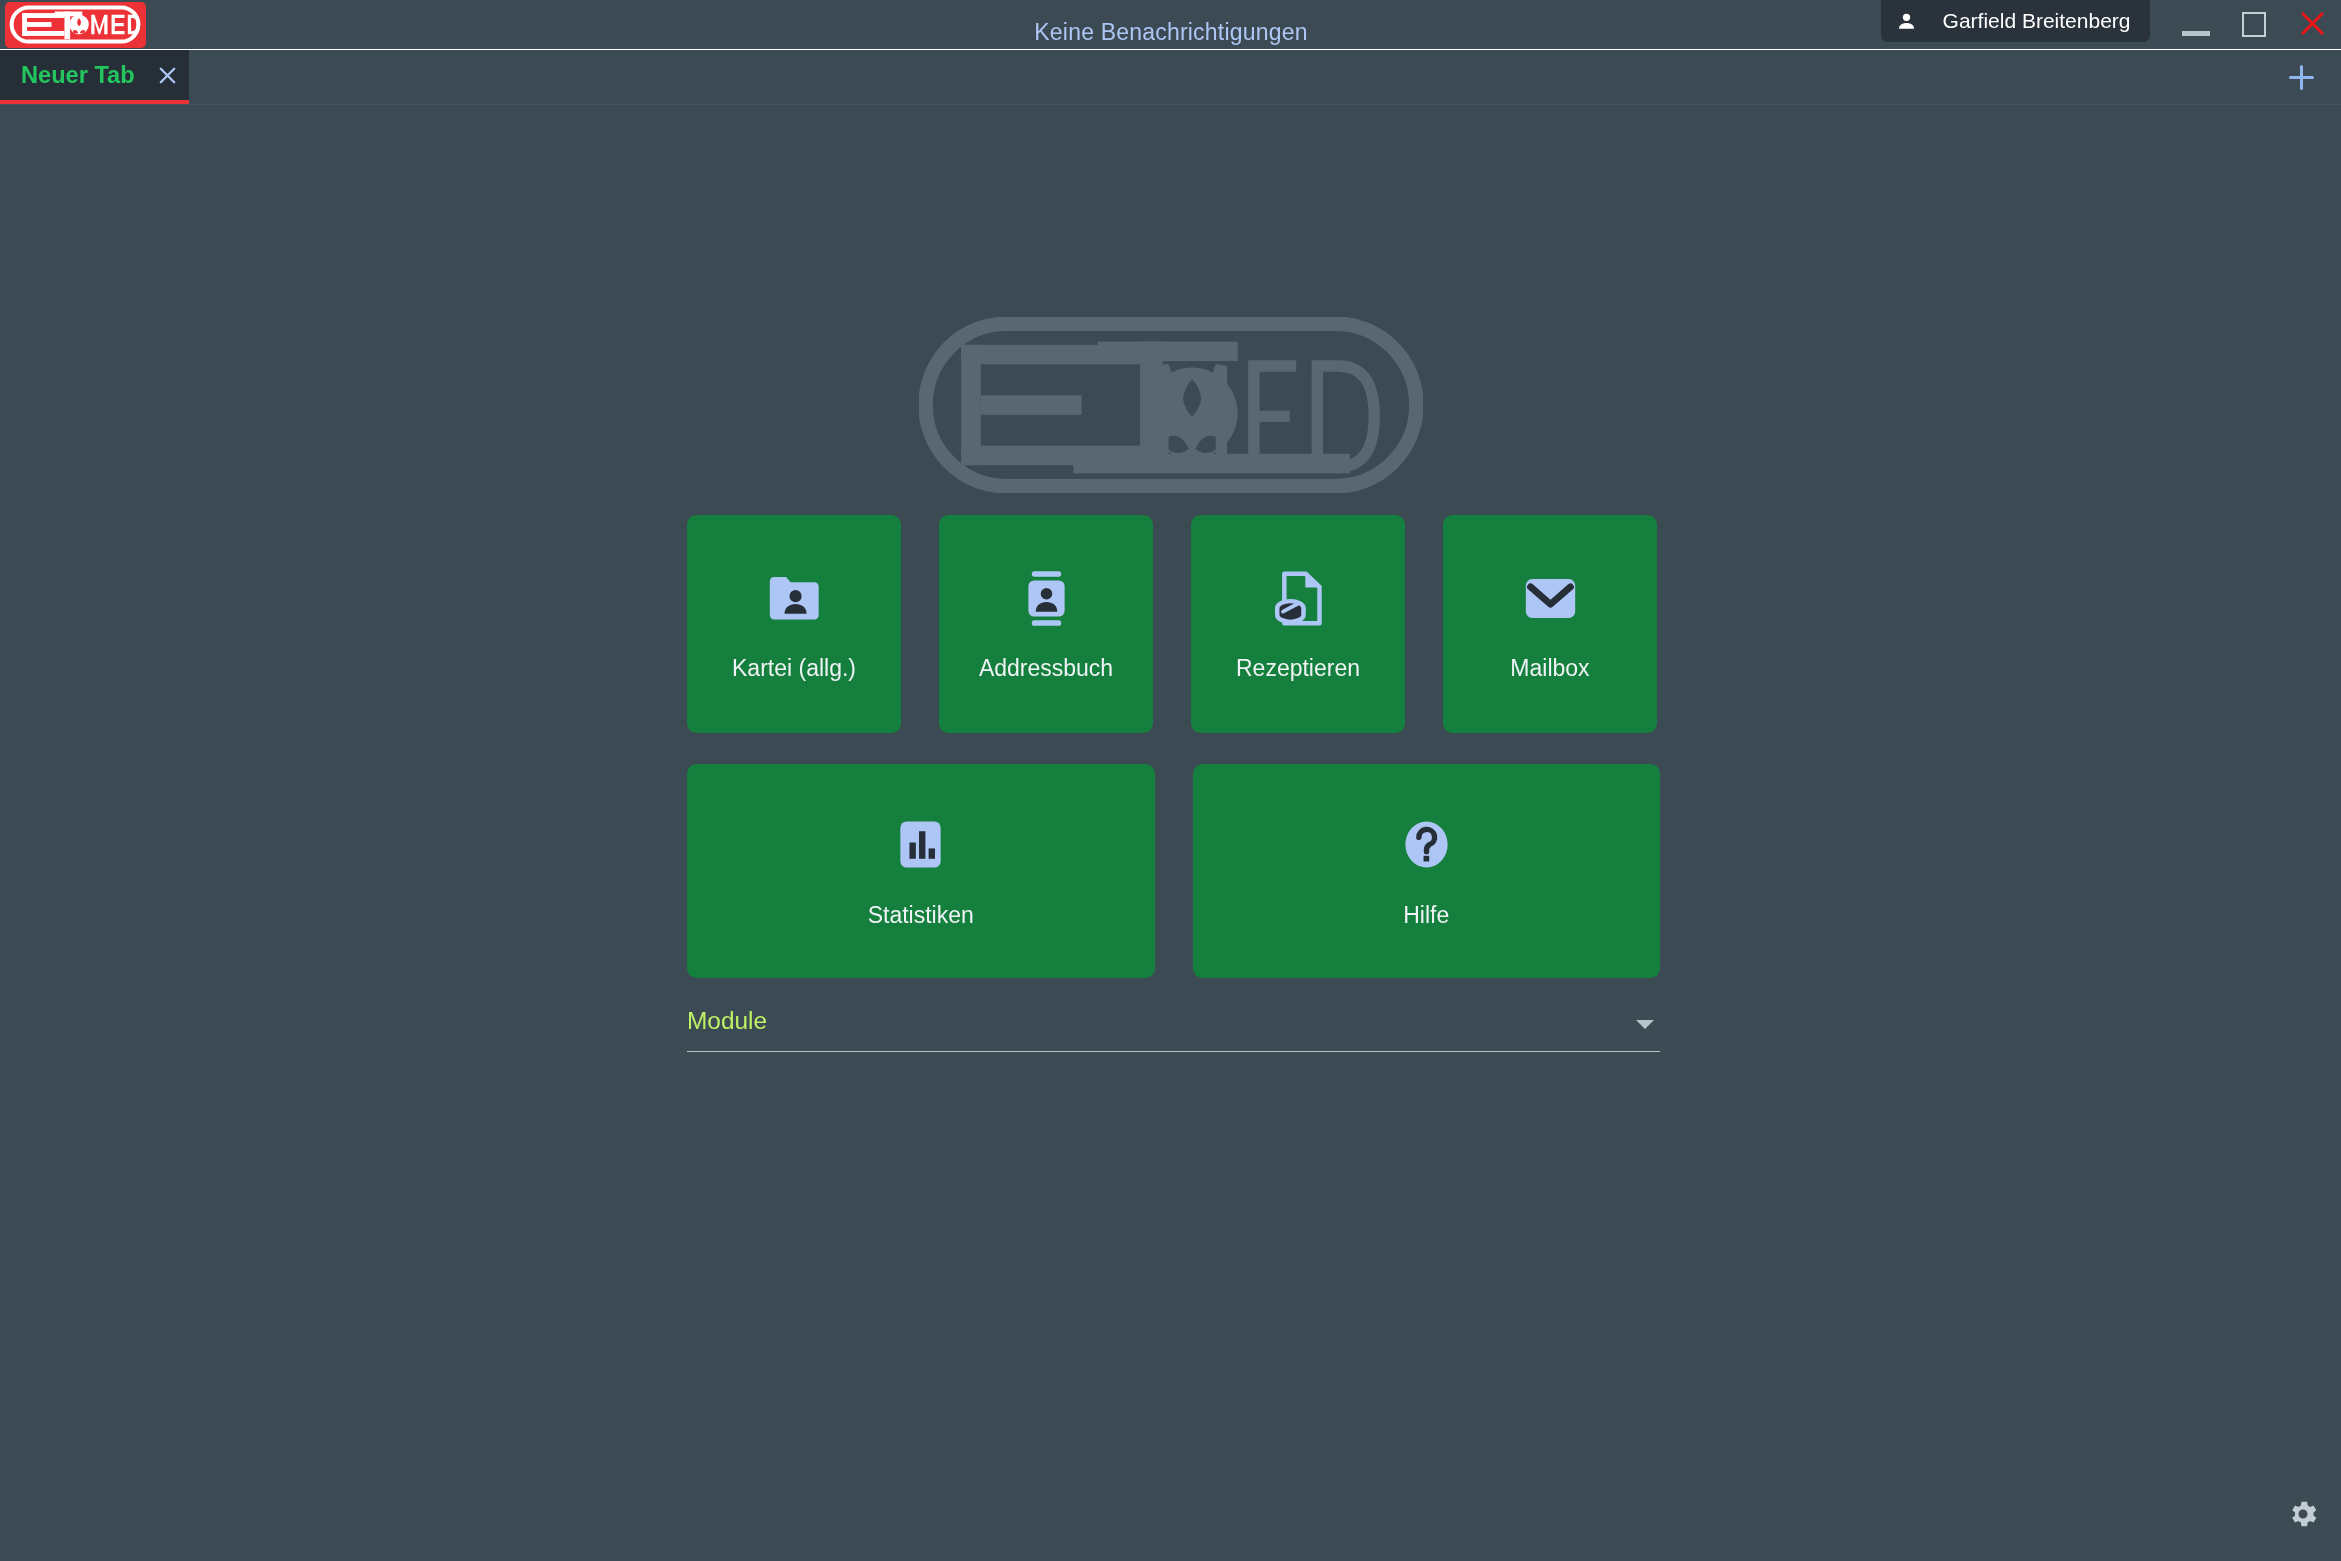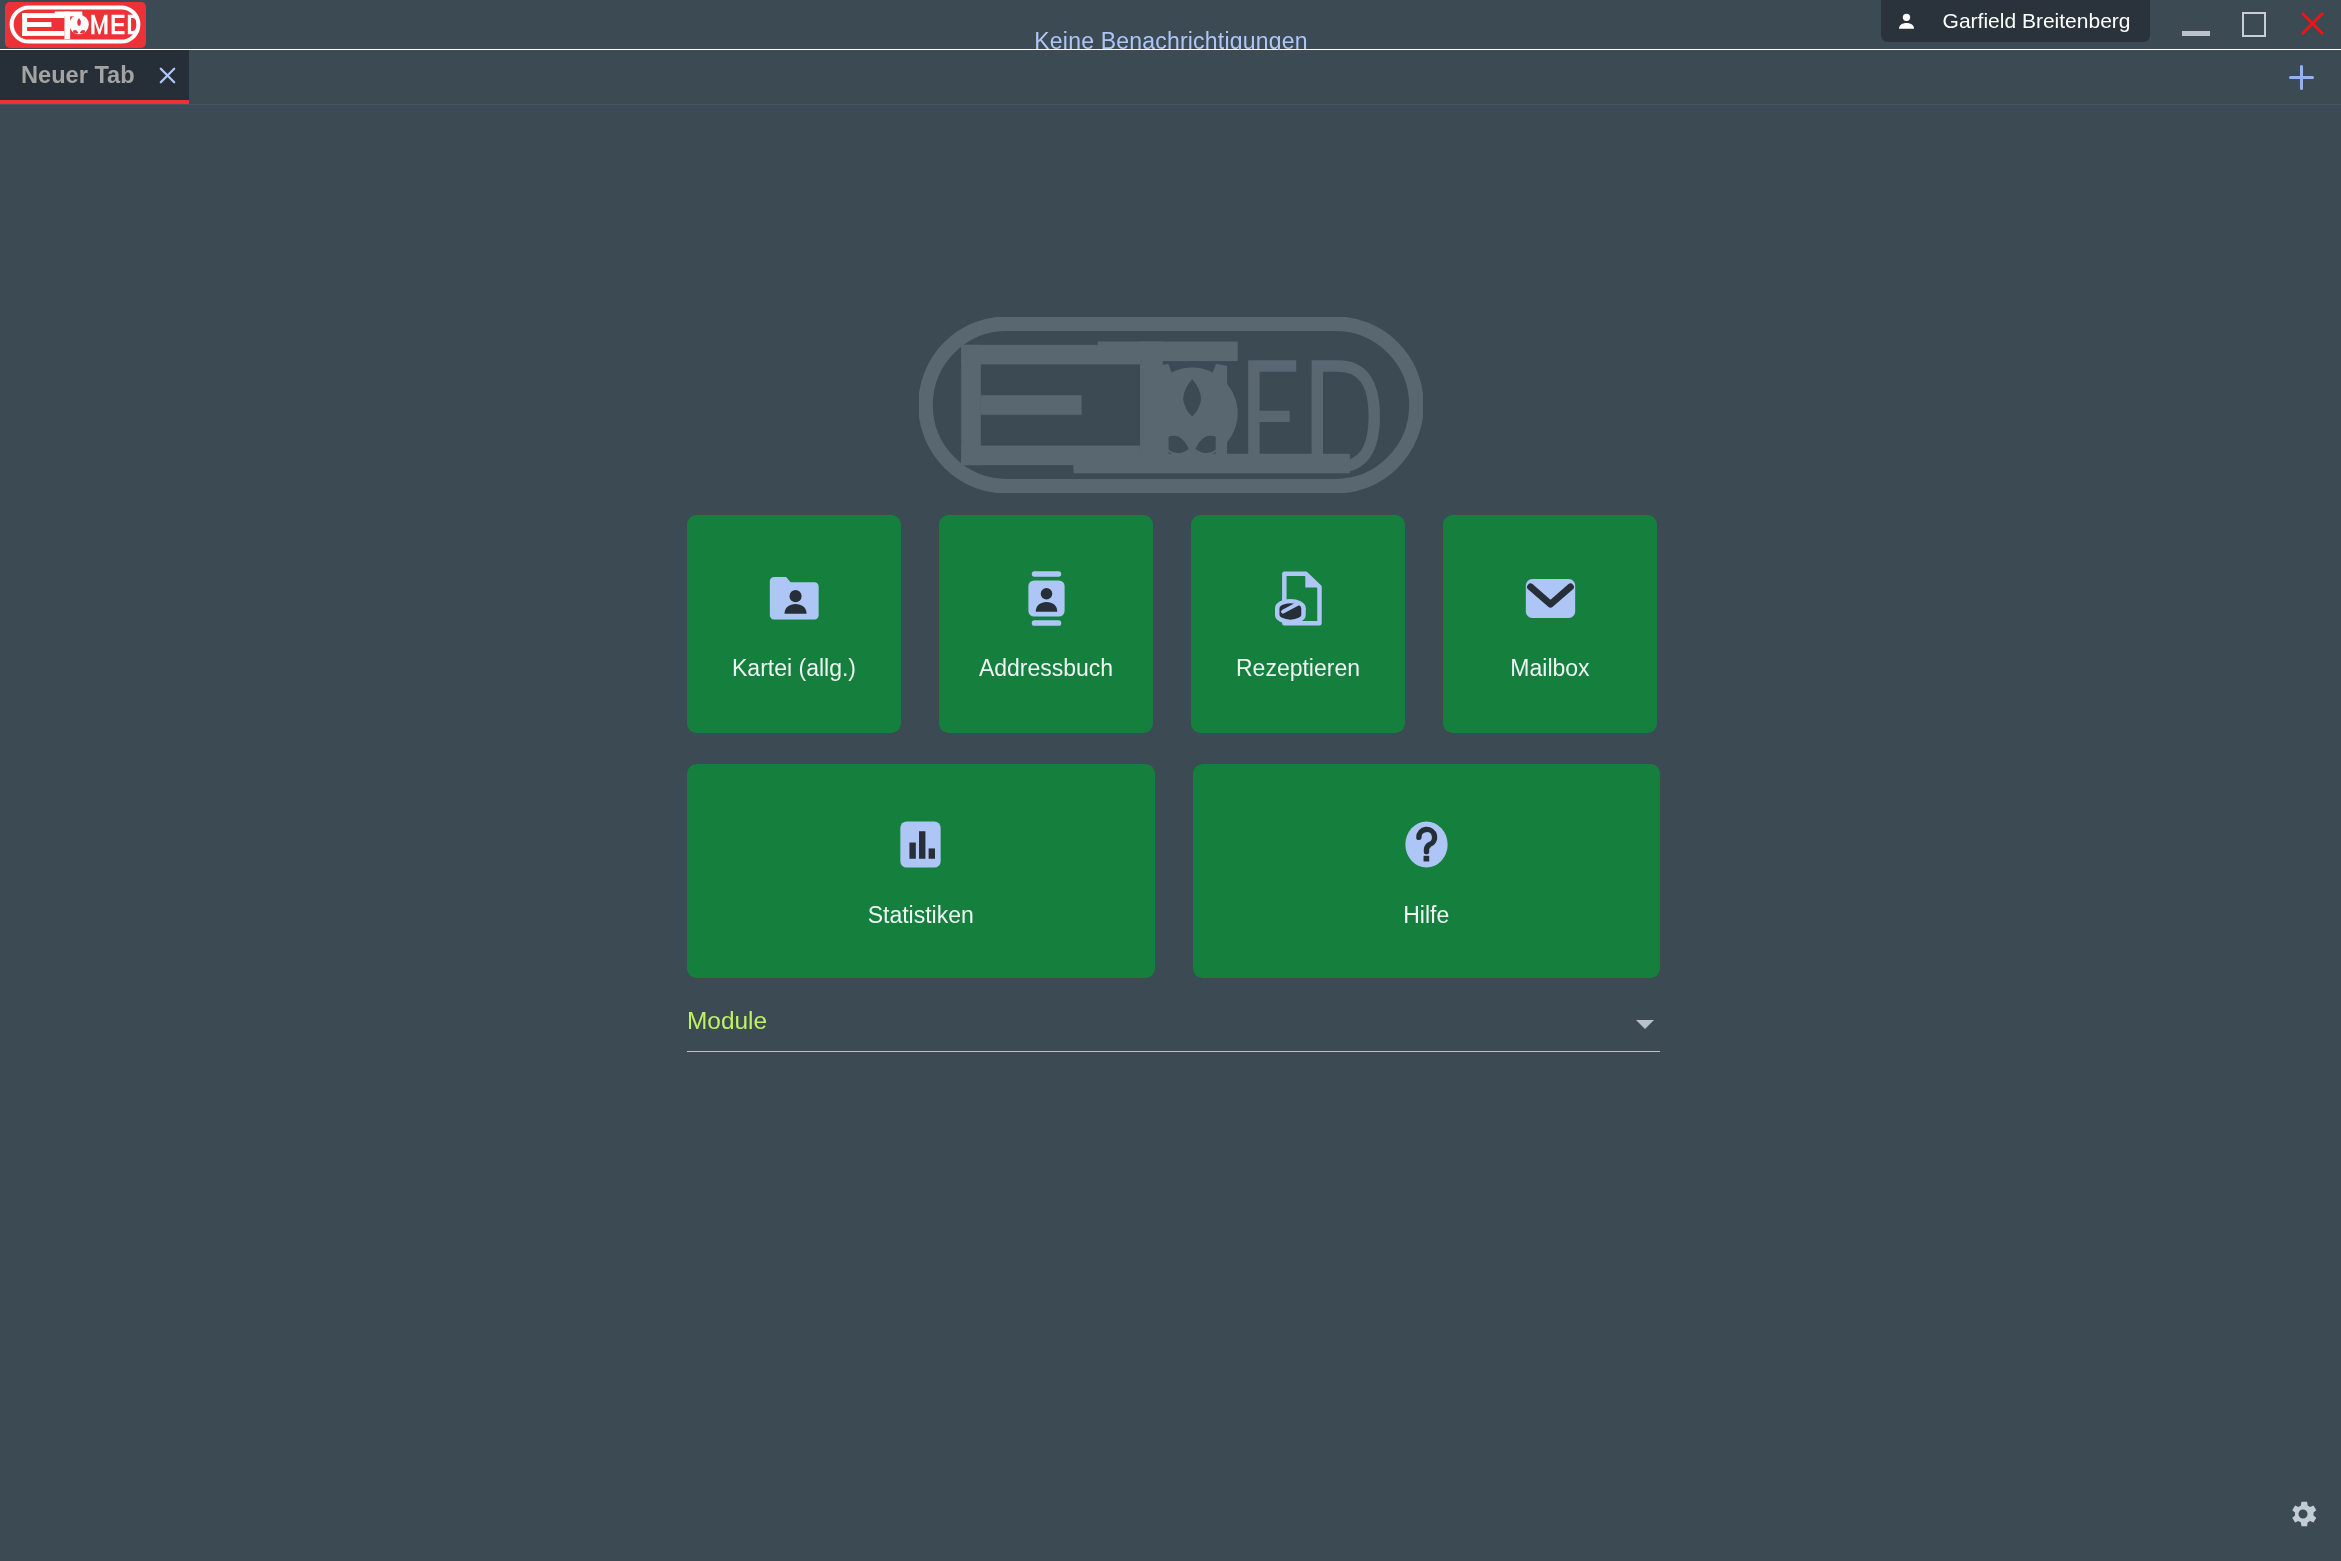"Keine Benachrichtigungen" .notif { top: 17px -> 8px }
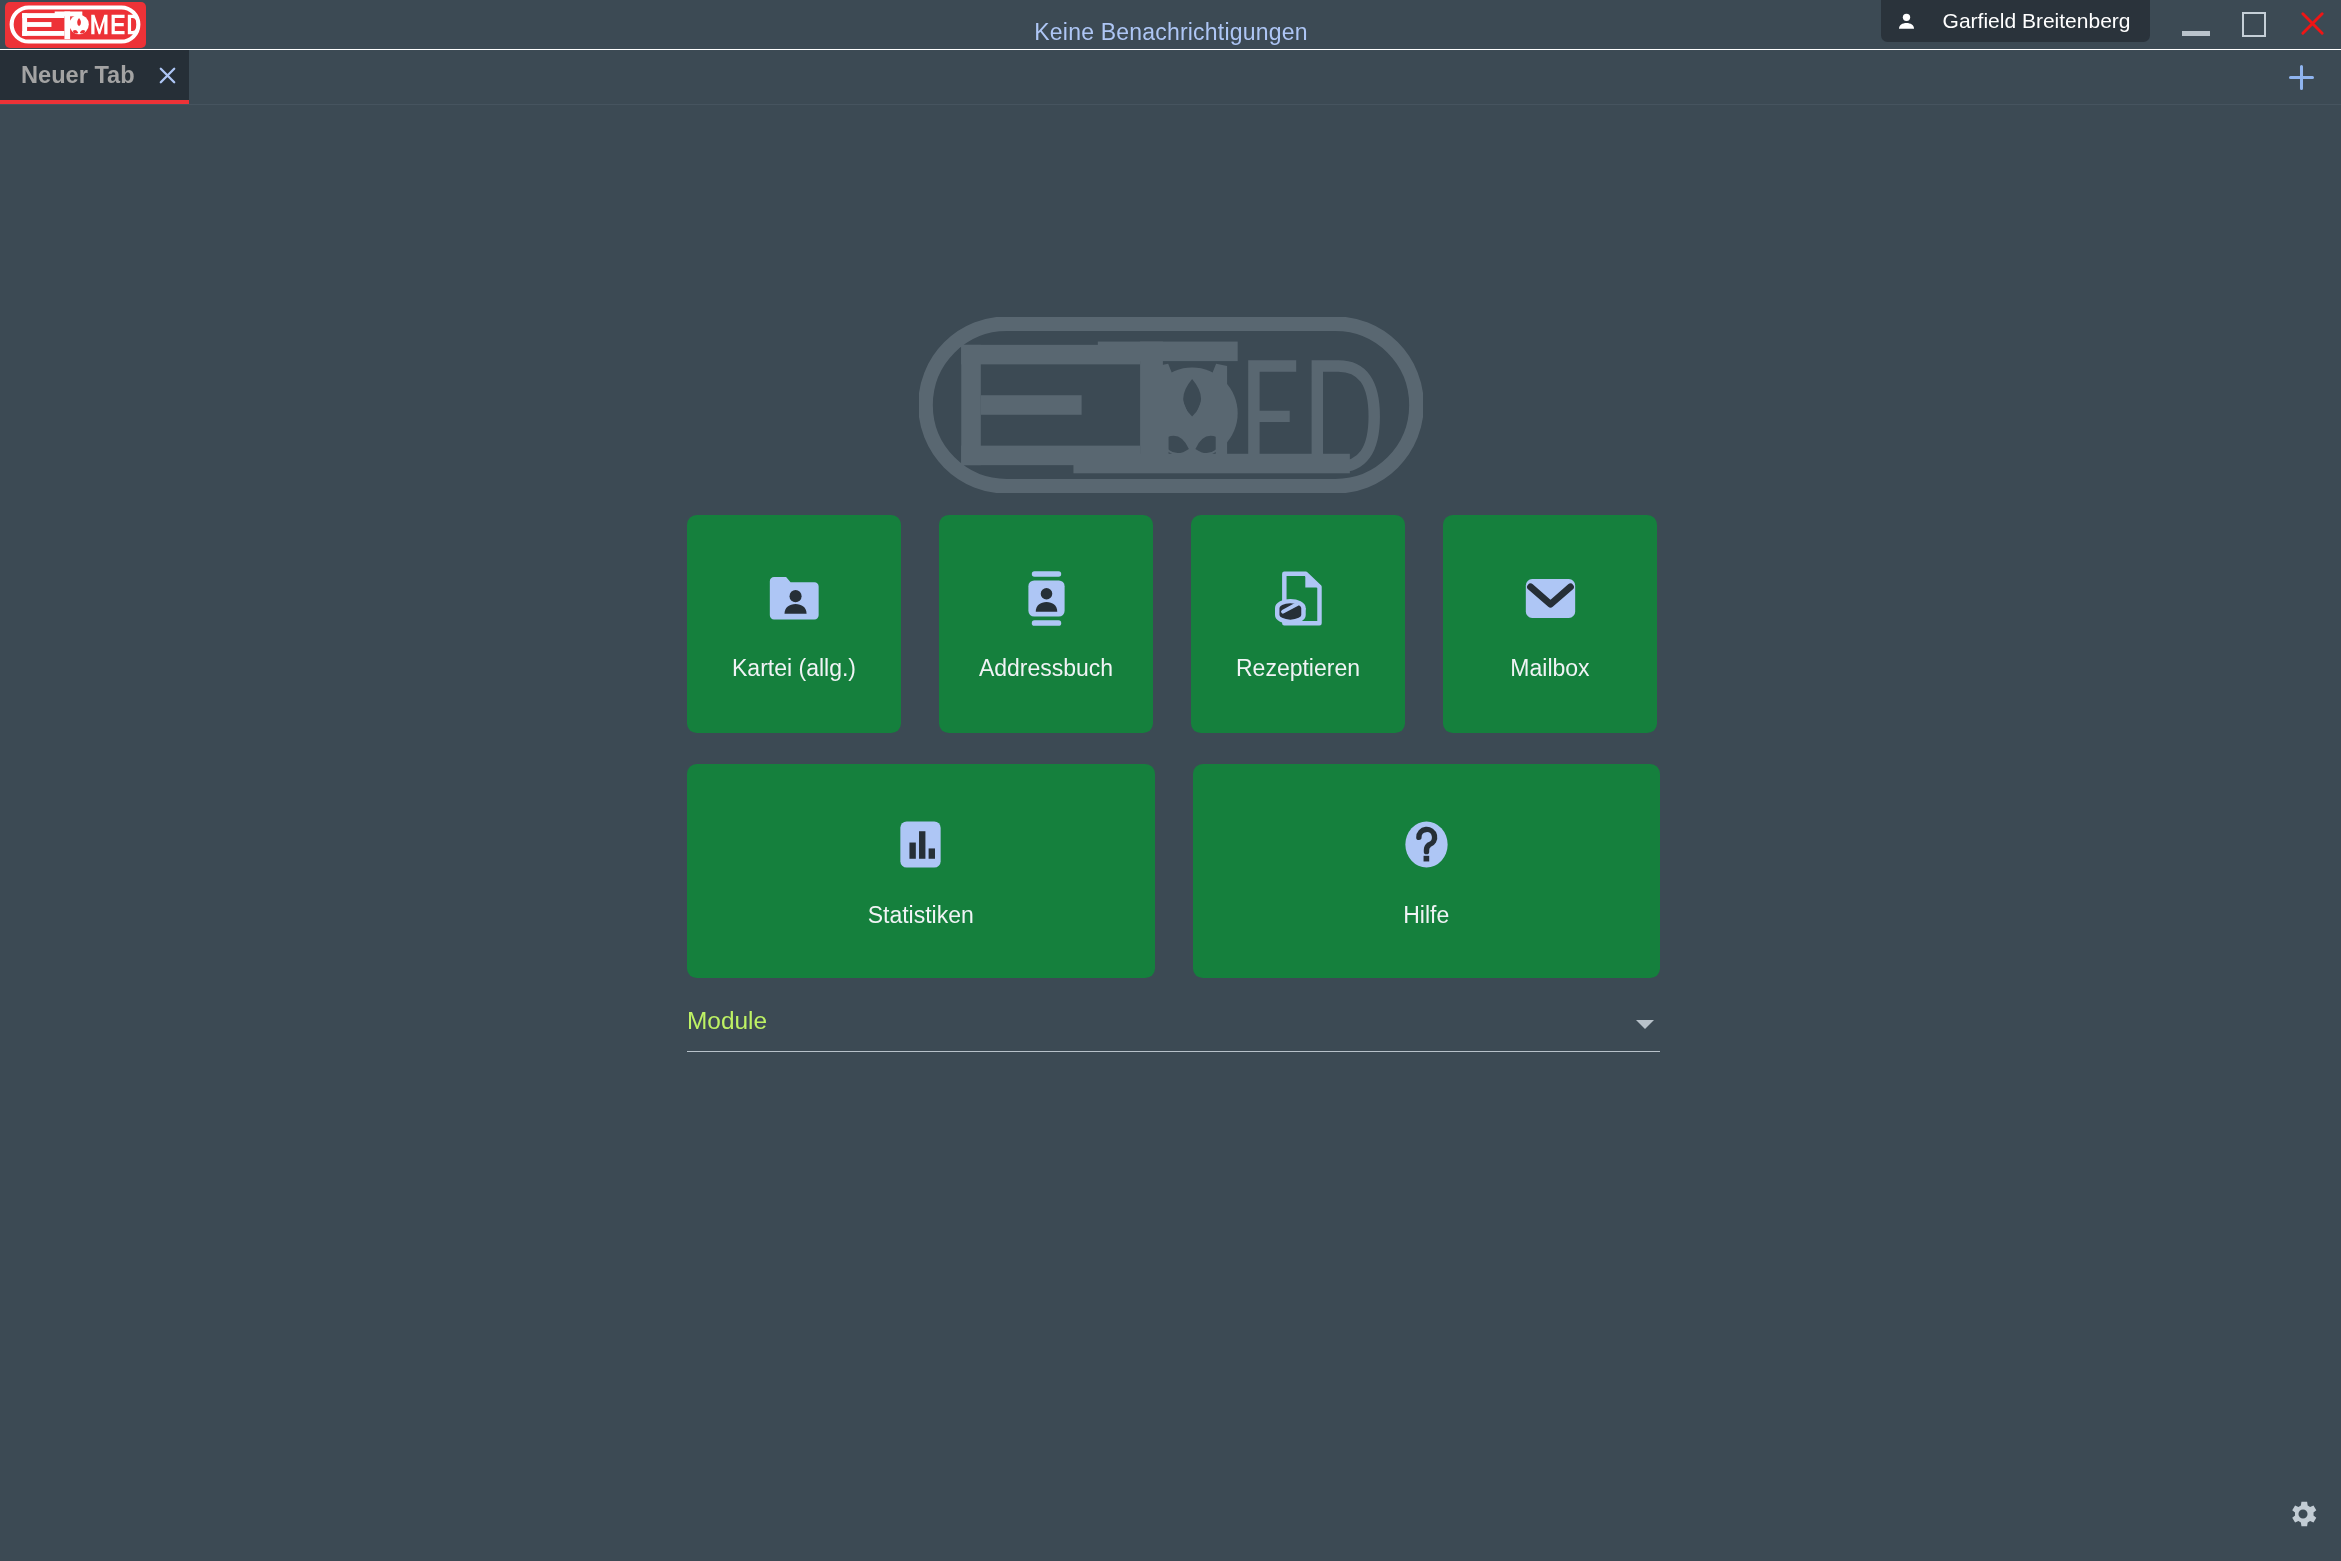"Neuer Tab" .tab .tlabel { color: #a3a3a3 -> #22c55e }
